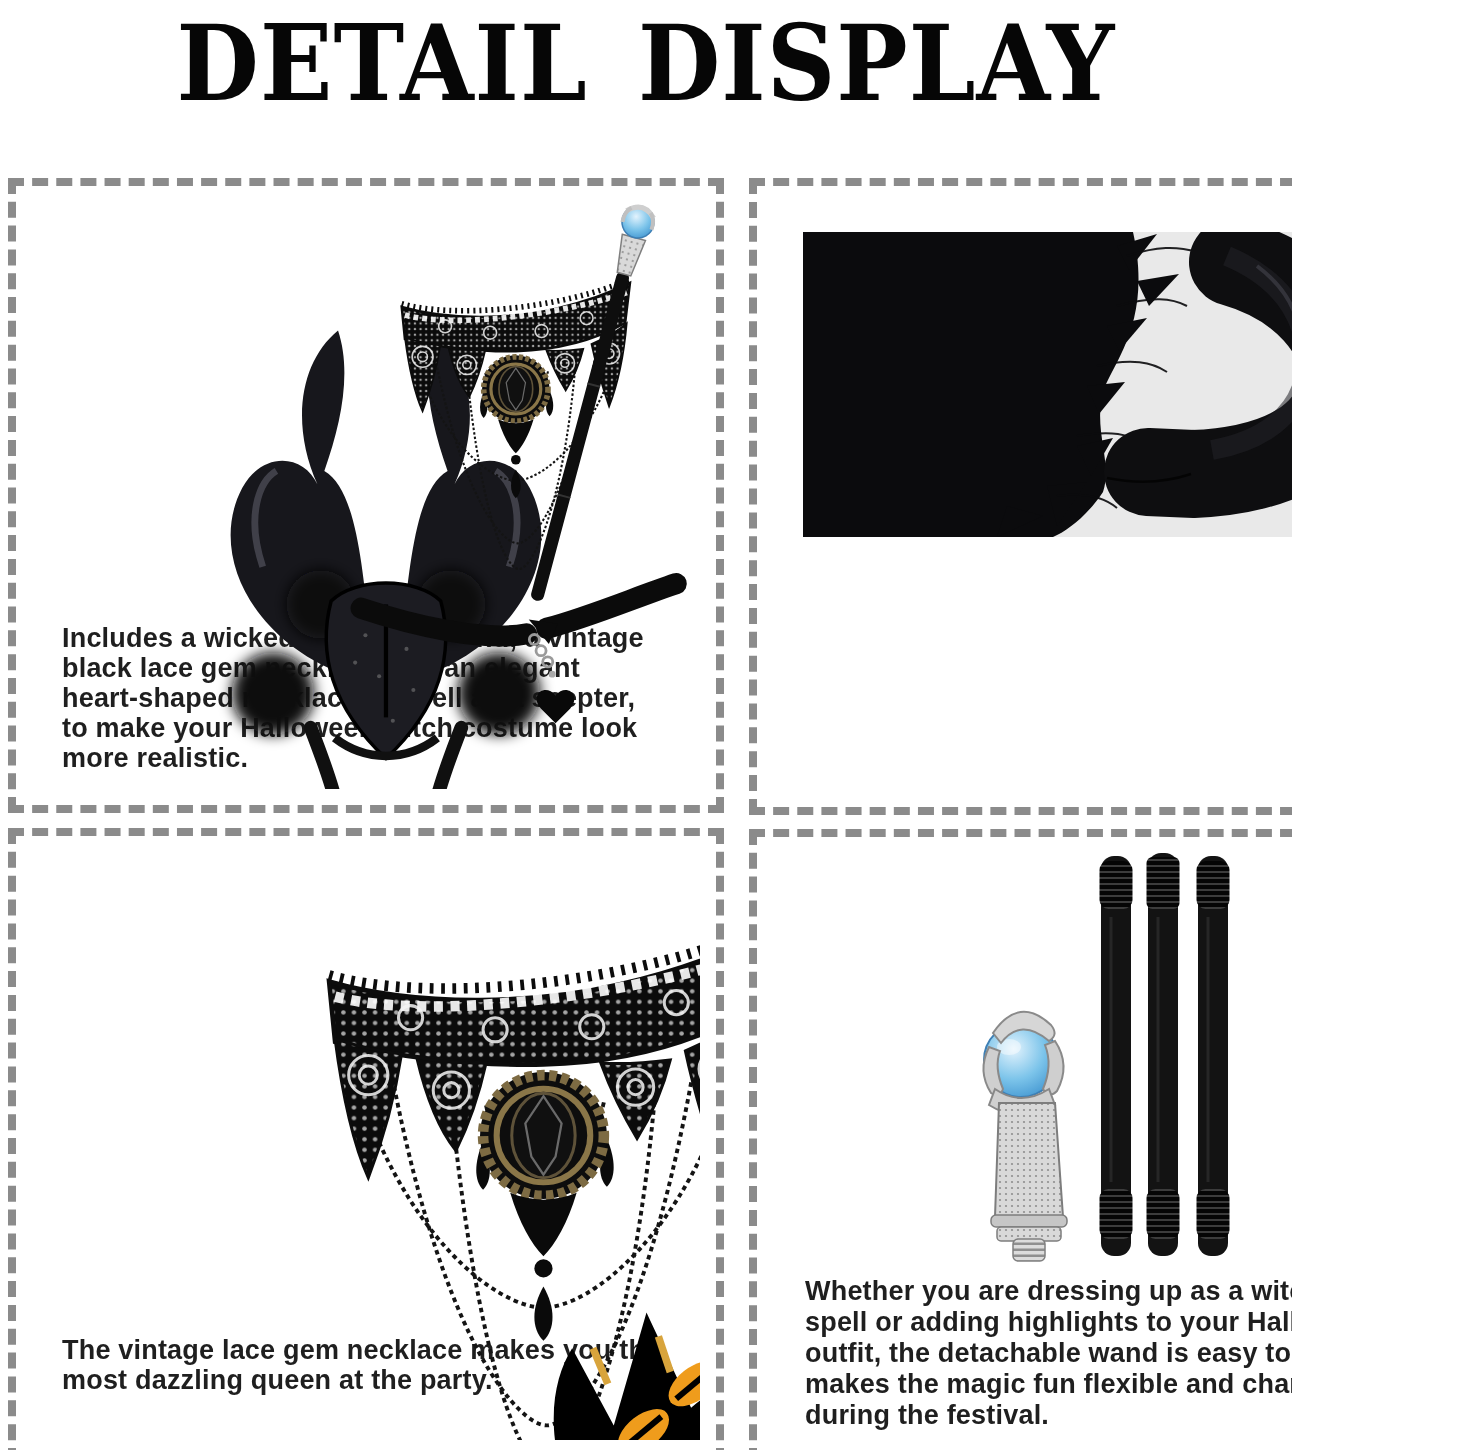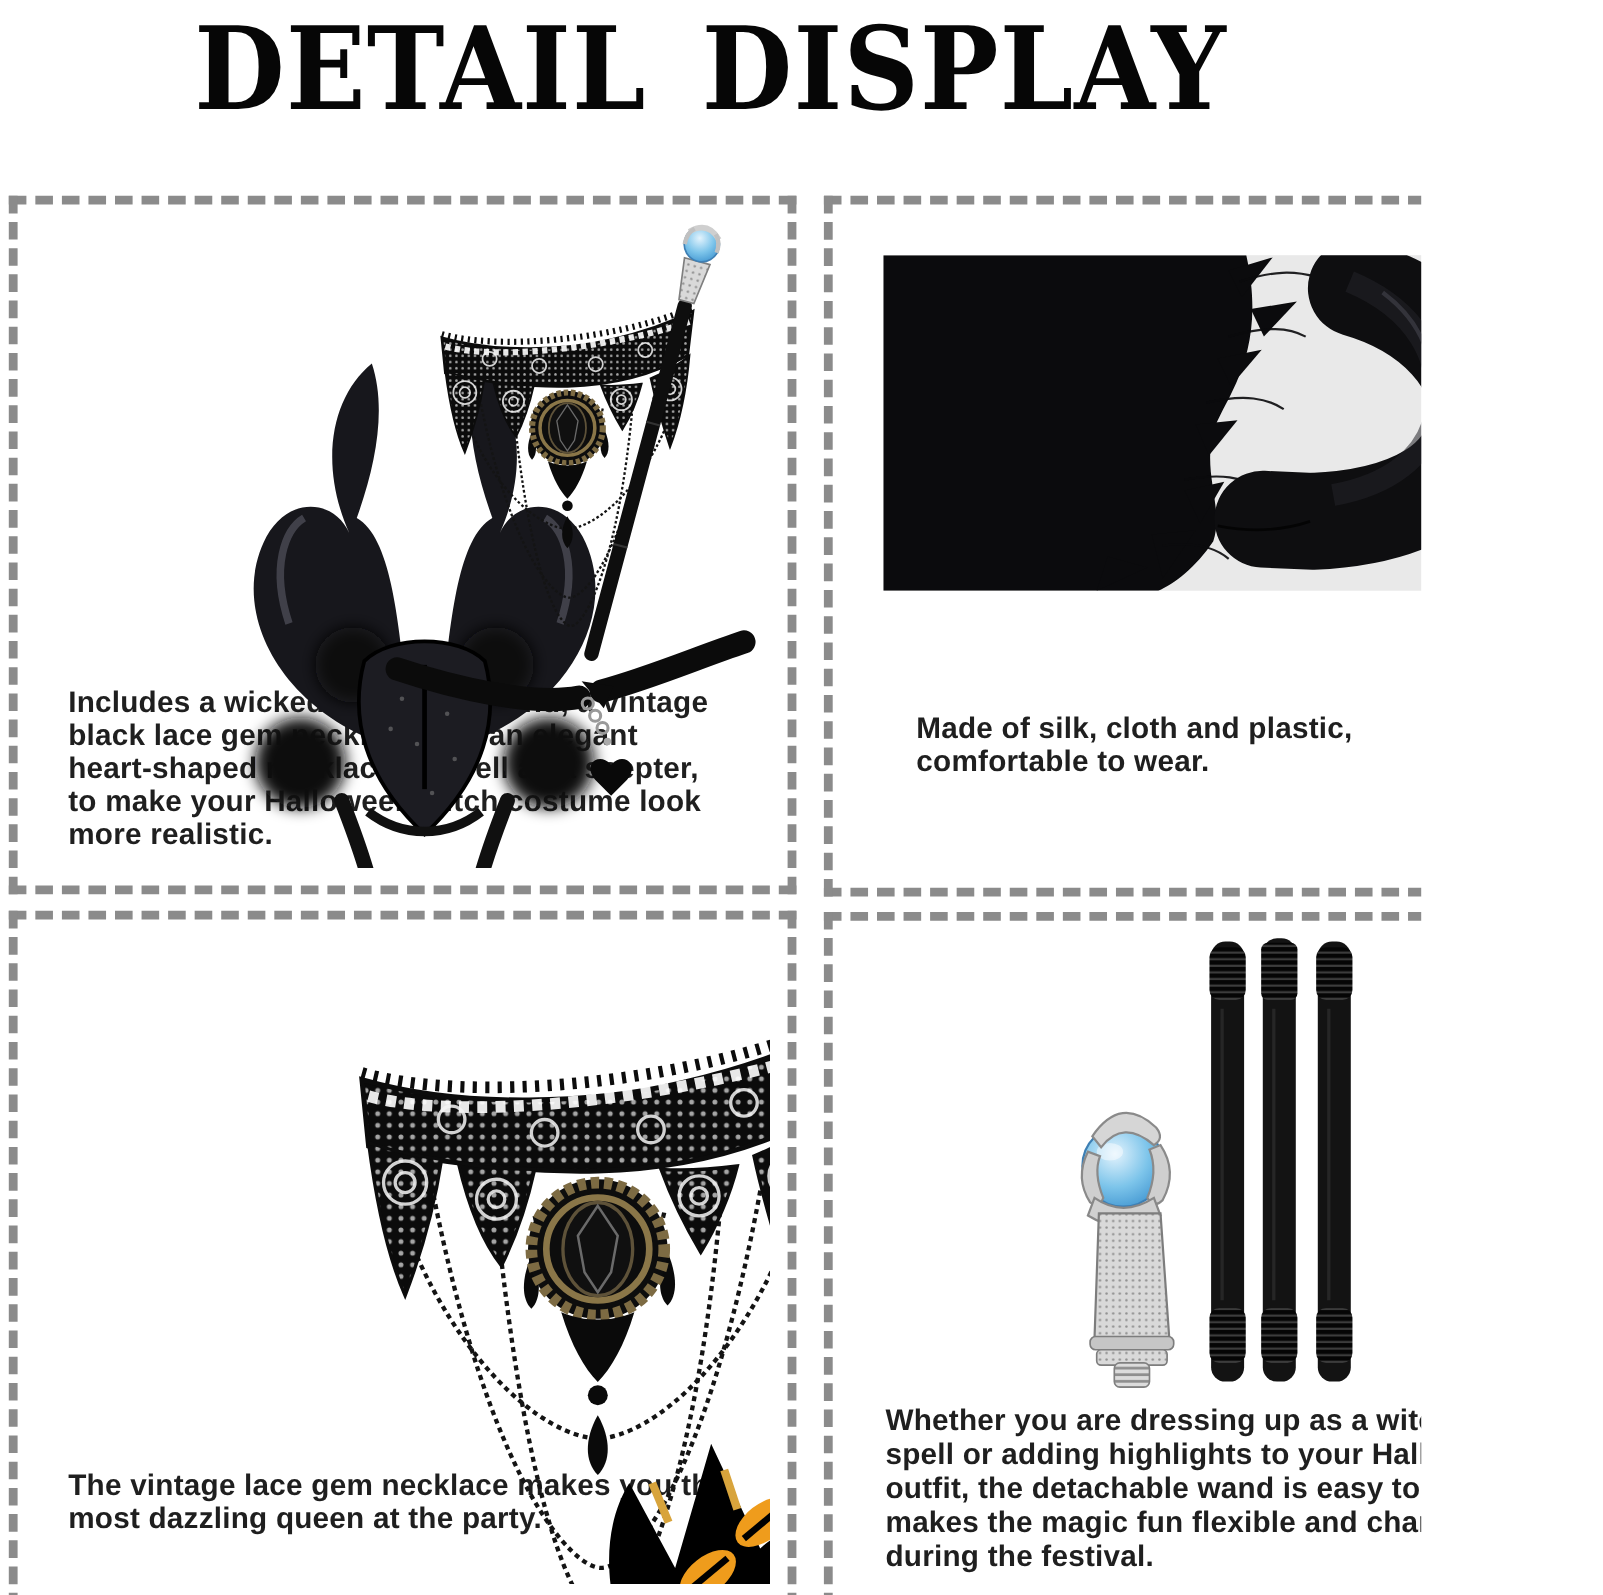"Made of silk, cloth and" div.caption { html: <div>Made of silk, cloth and plastic, comfortable to wear.</div> -> none }
